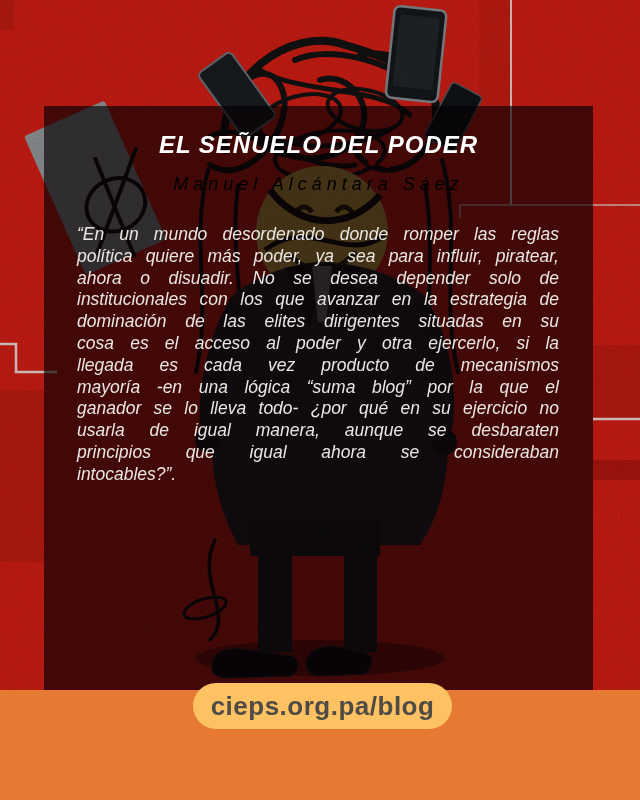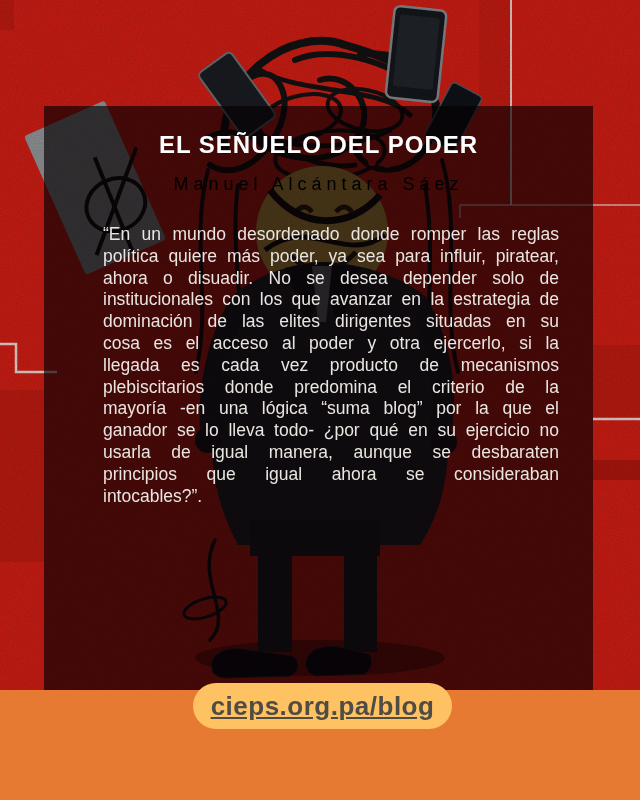"EL SEÑUELO DEL PODER" .card { font-style: none -> italic }
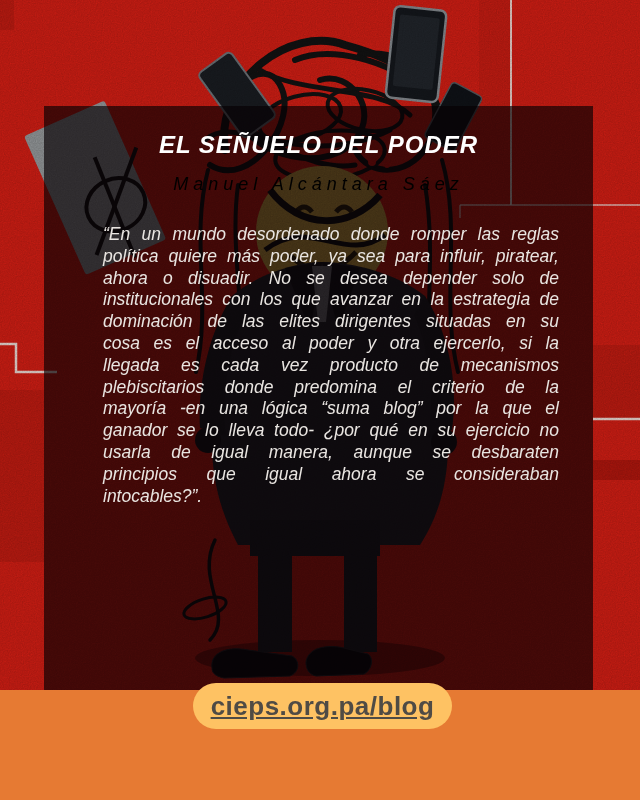"“En un mundo desordenado donde" .quote .ql { margin-left: 26px -> none }
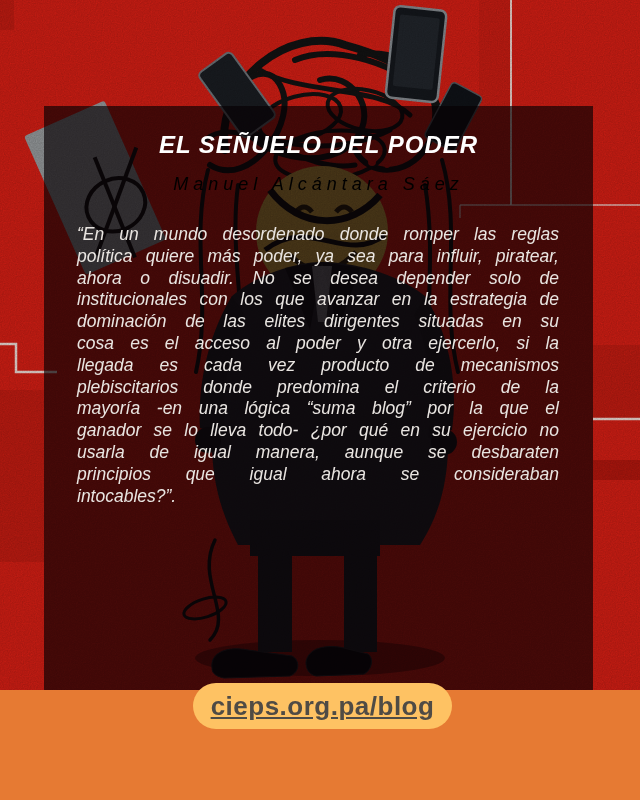"plebiscitarios donde predomina el" div.ql { html: <div>plebiscitarios donde predomina el criterio de la</div> -> none }
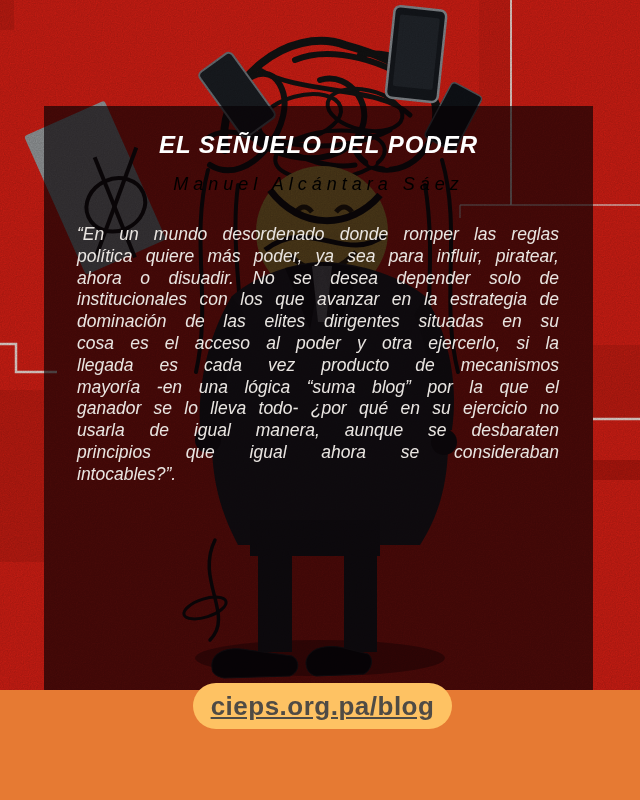"cieps.org.pa/blog" .pill span { text-decoration: underline -> none }
